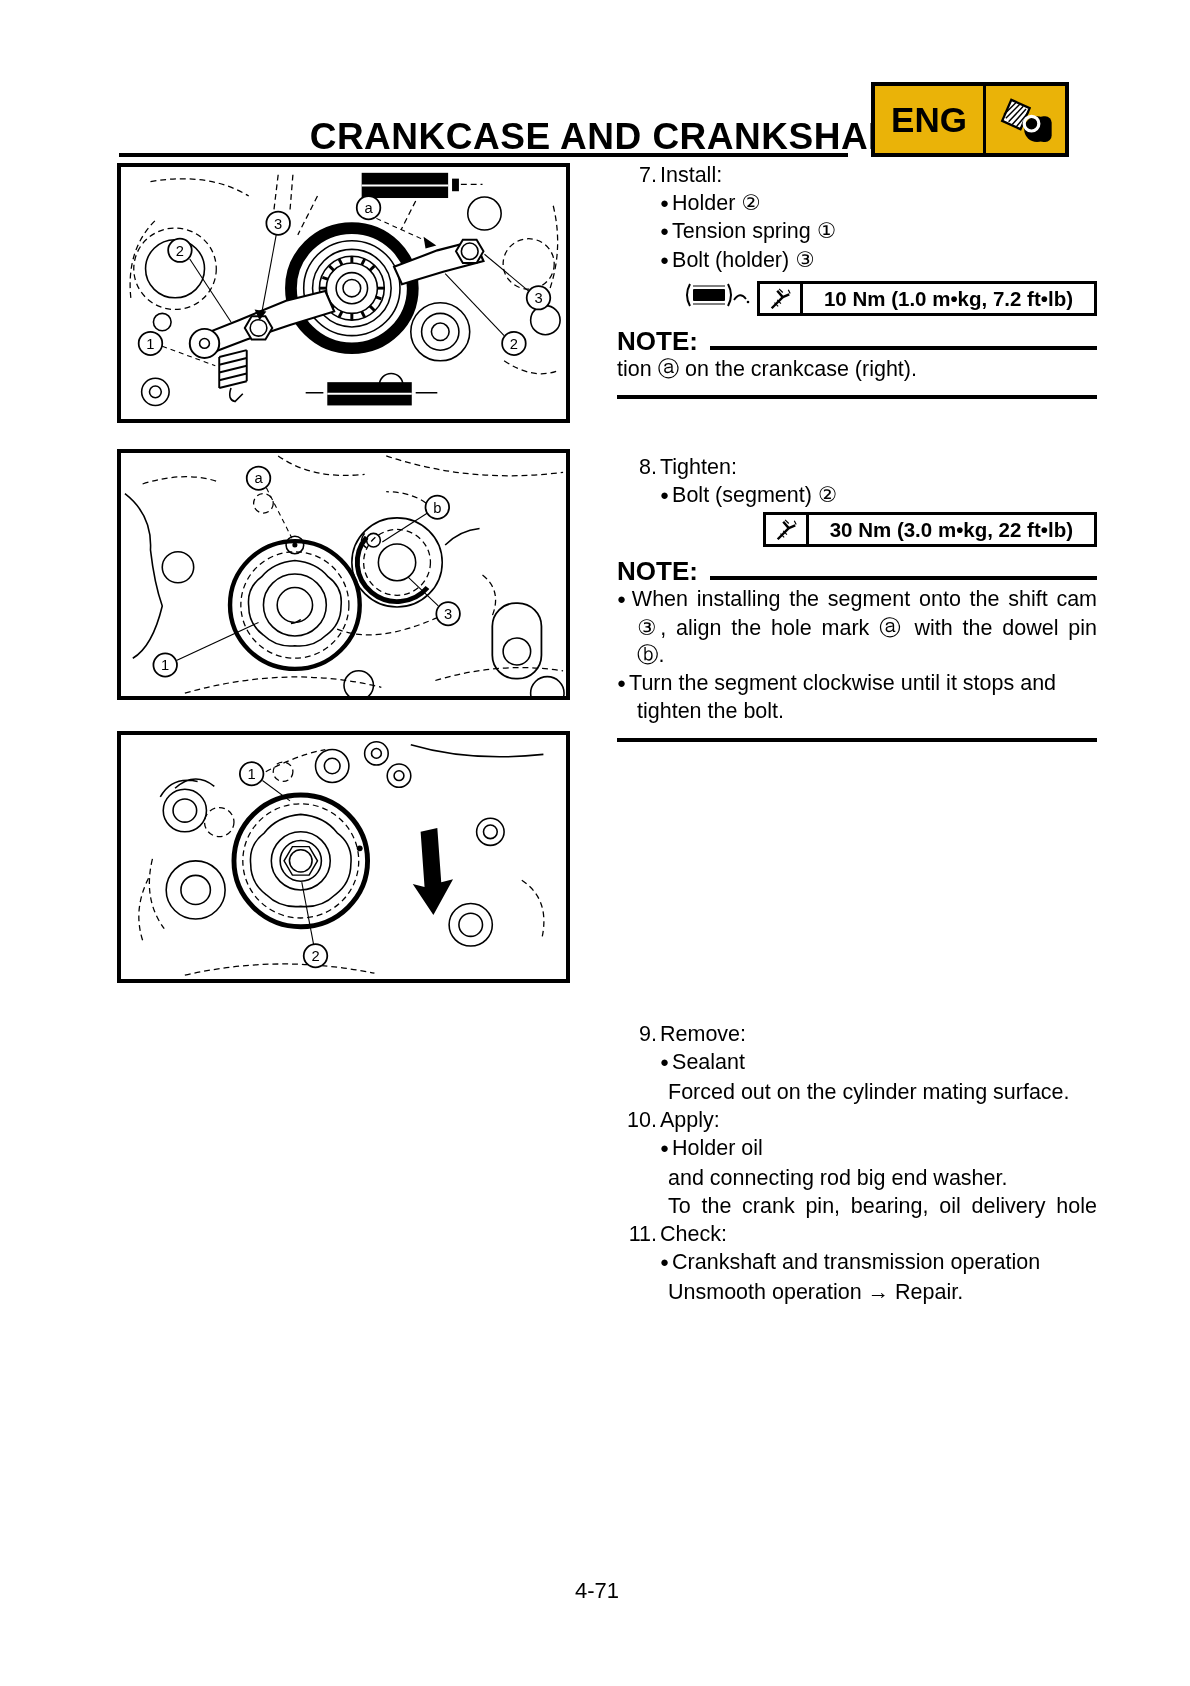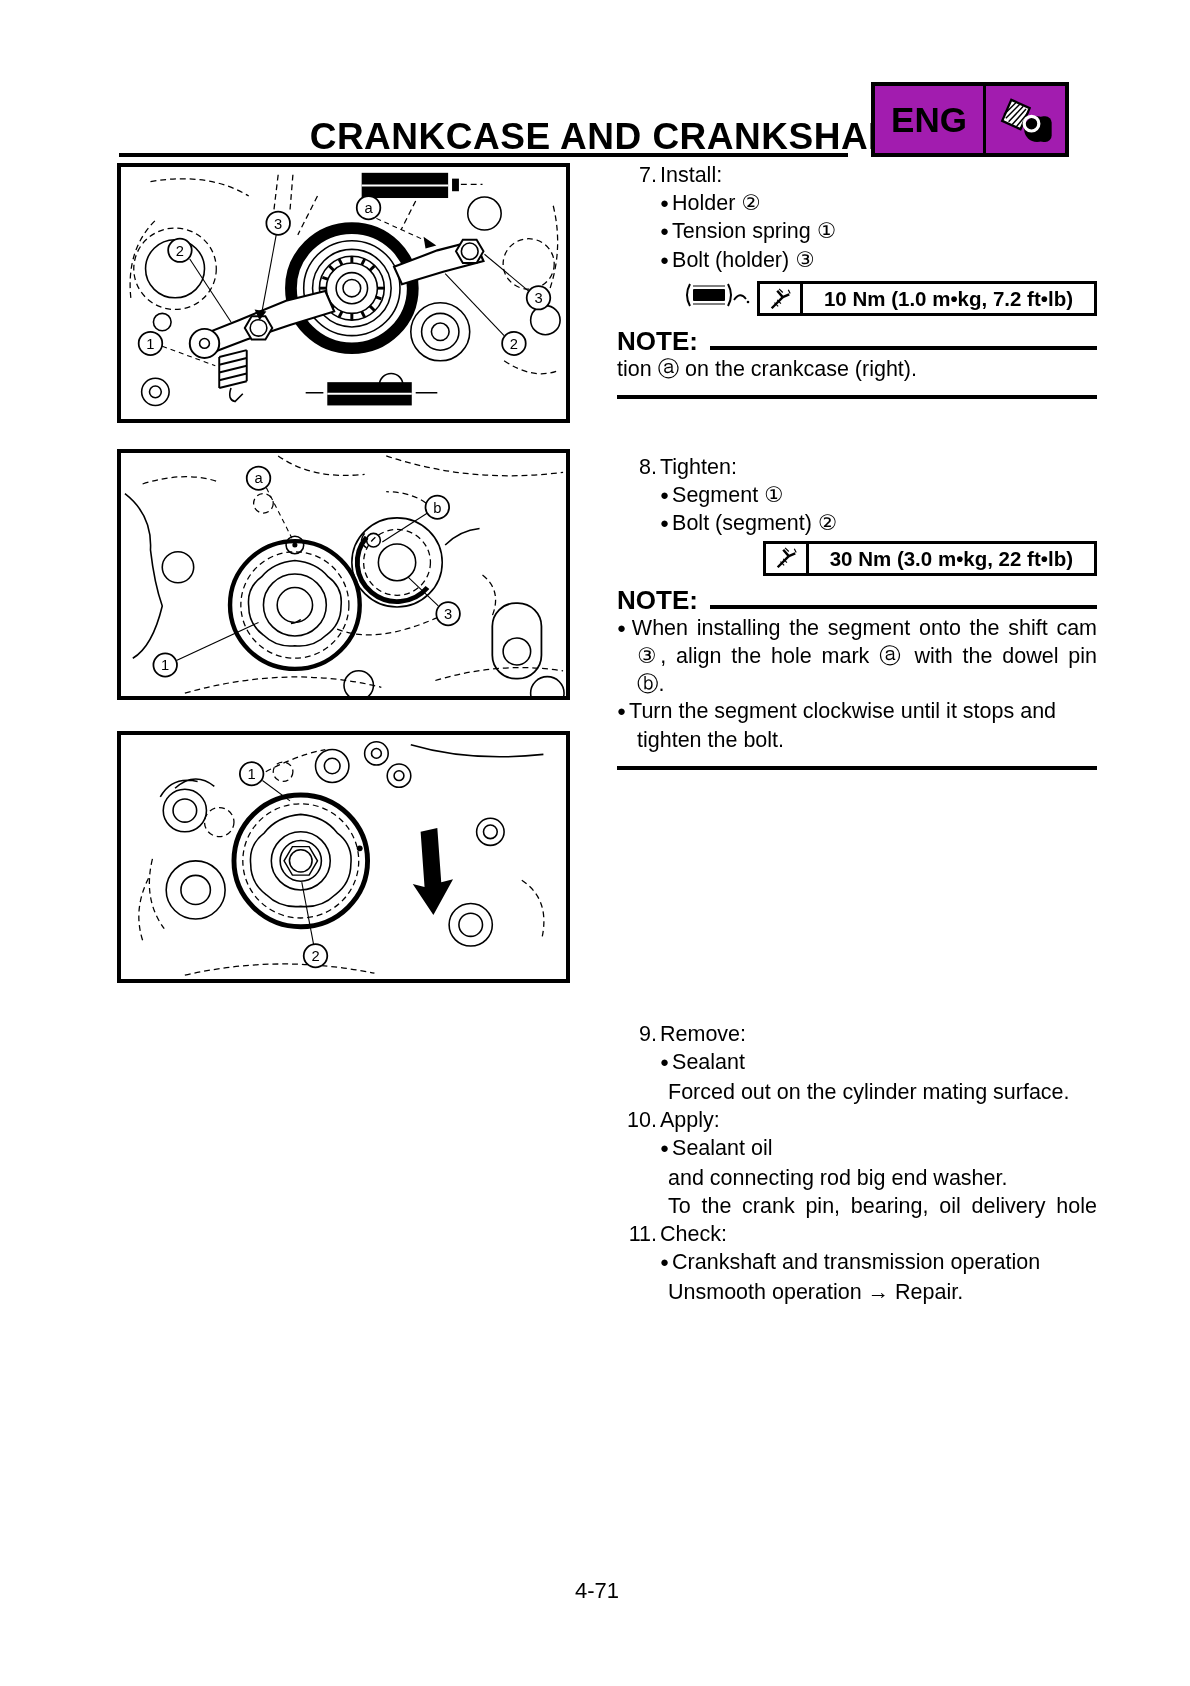"ENG" .badge { background: #a21caf -> #eab308 }
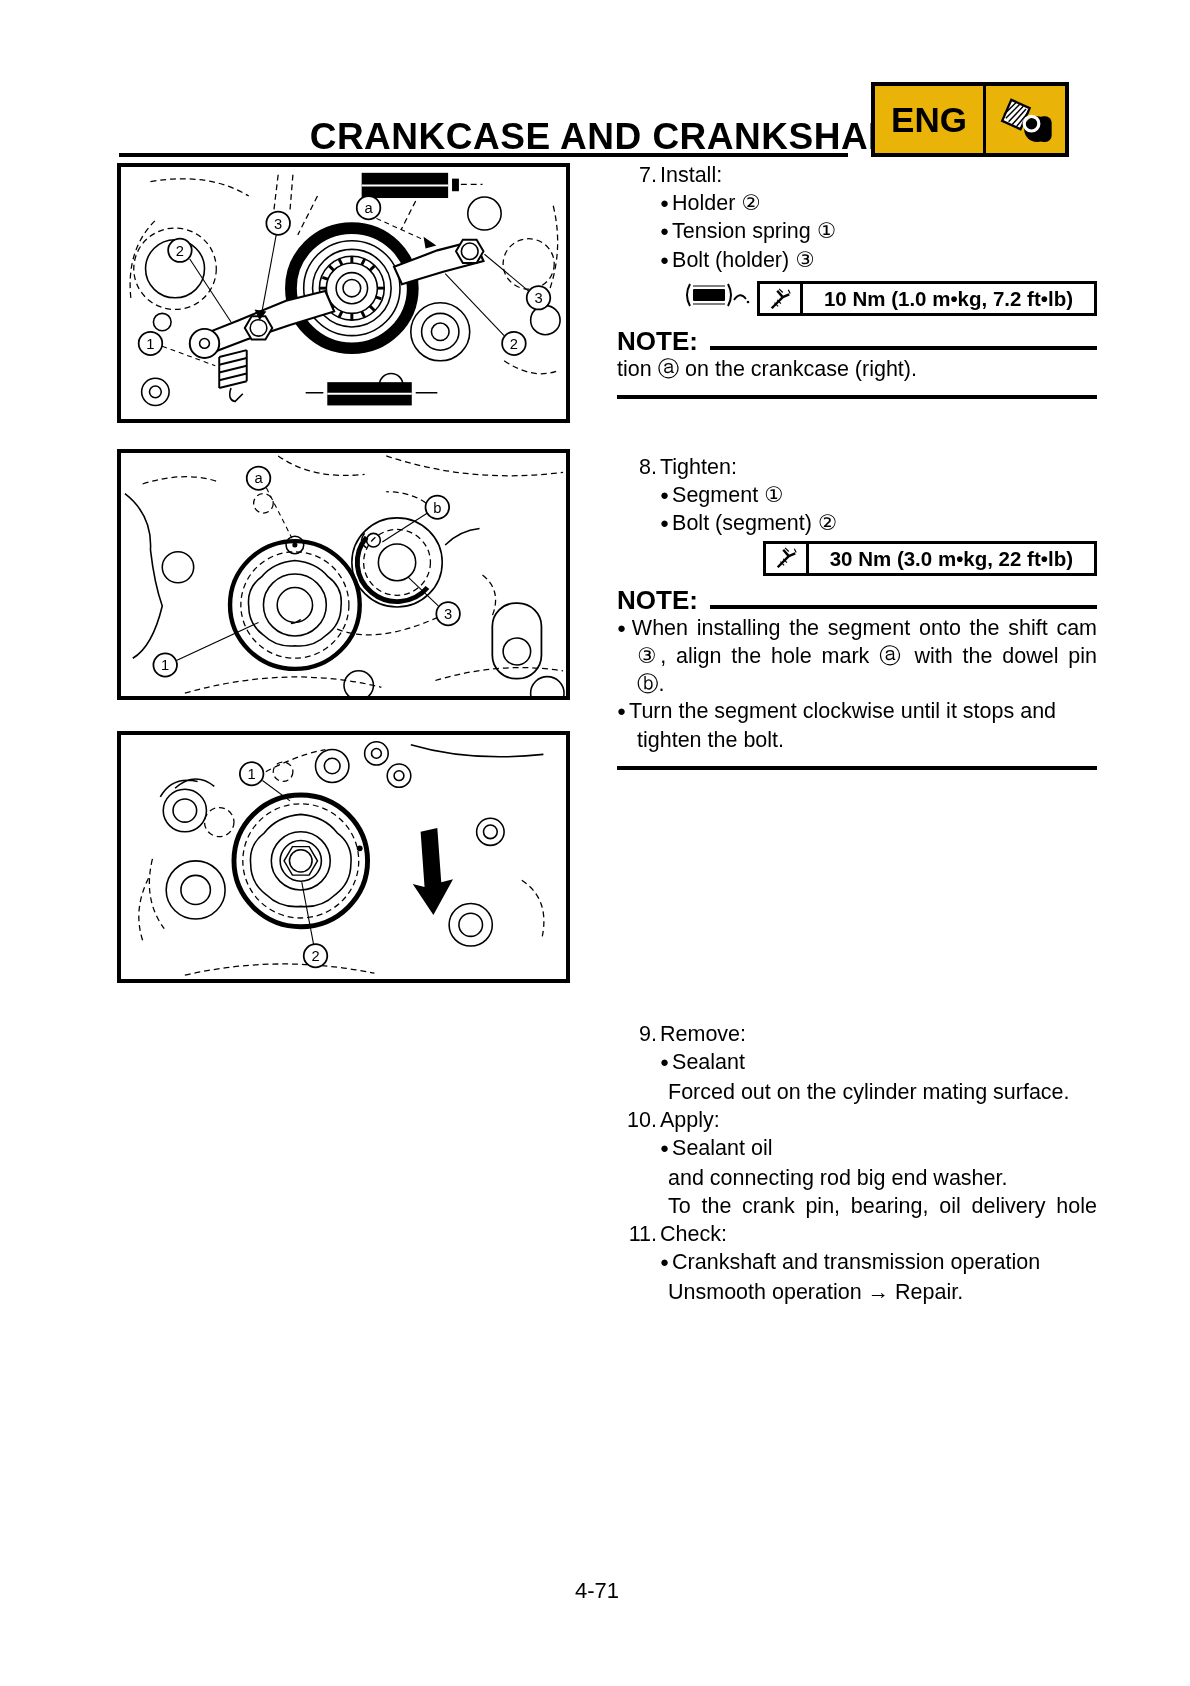"Segment ①" div.bli { html: <div>Segment ①</div> -> none }
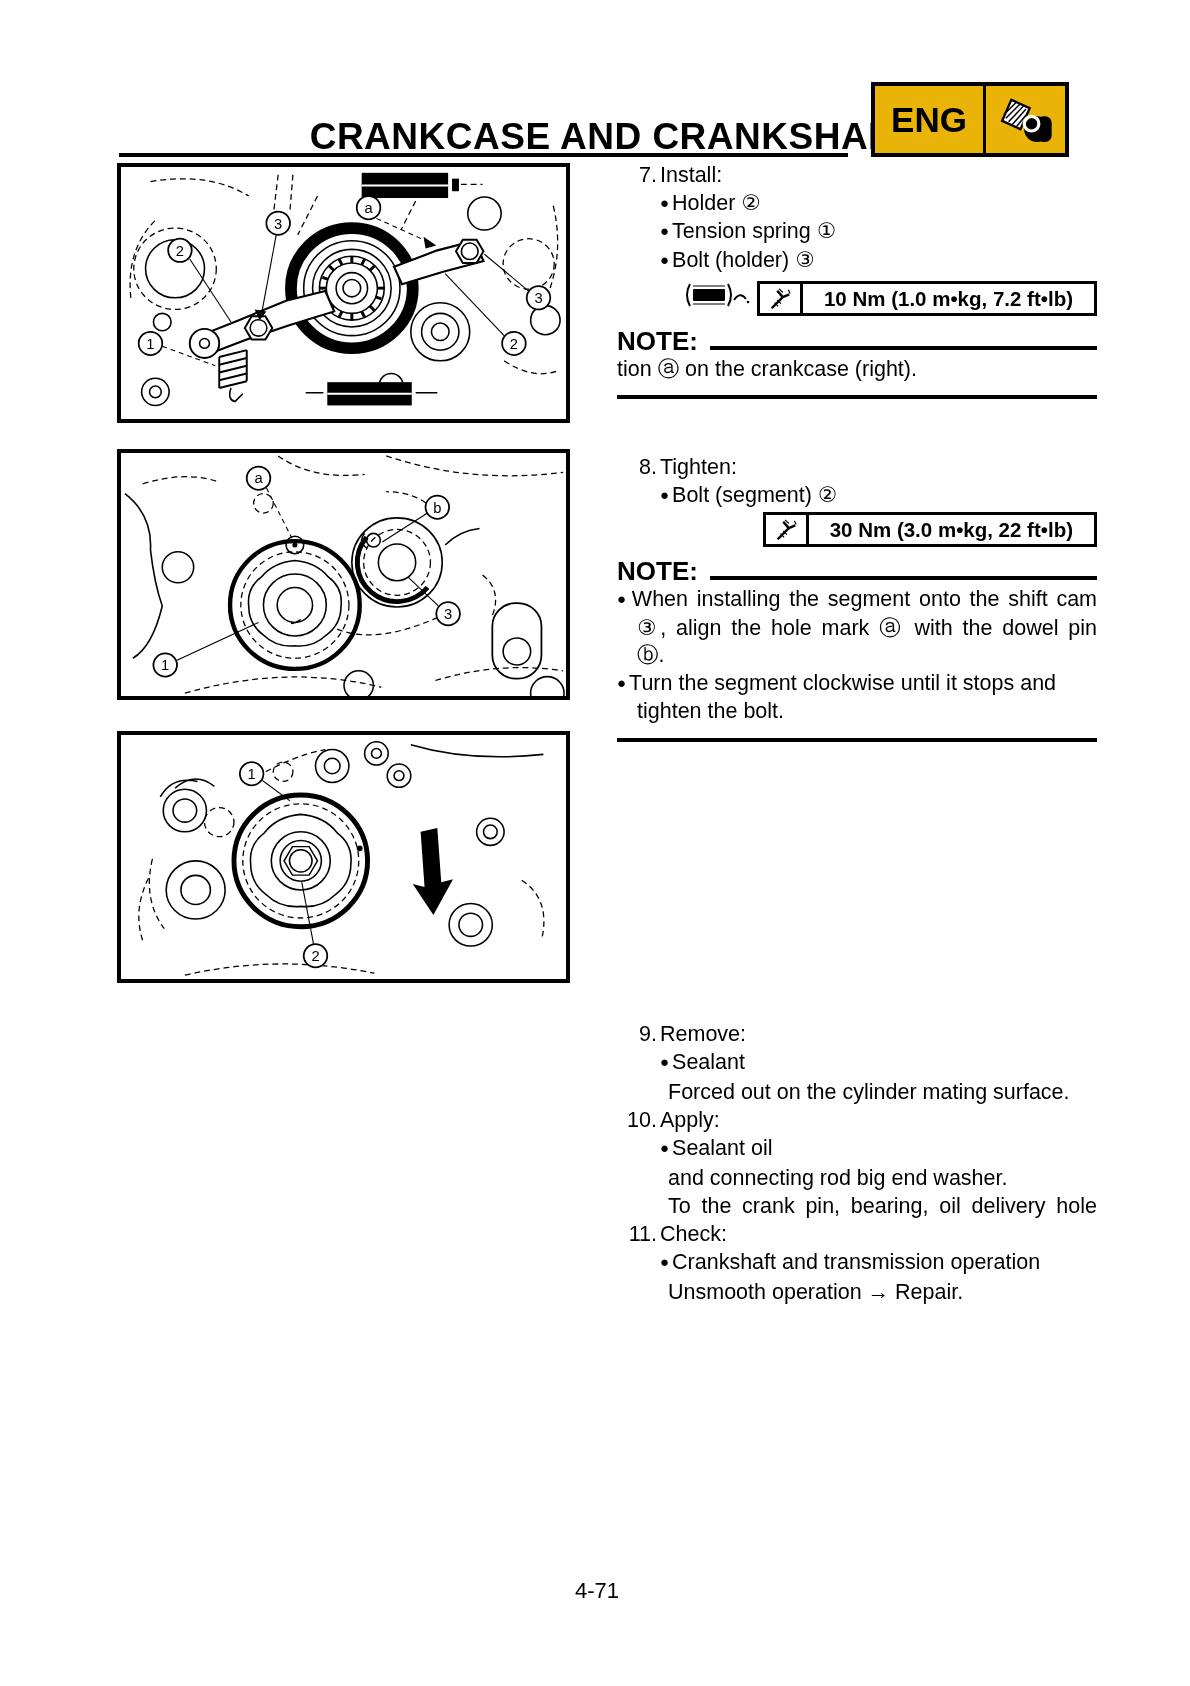"Sealant oil" div.bli { text: Sealant -> Holder }
